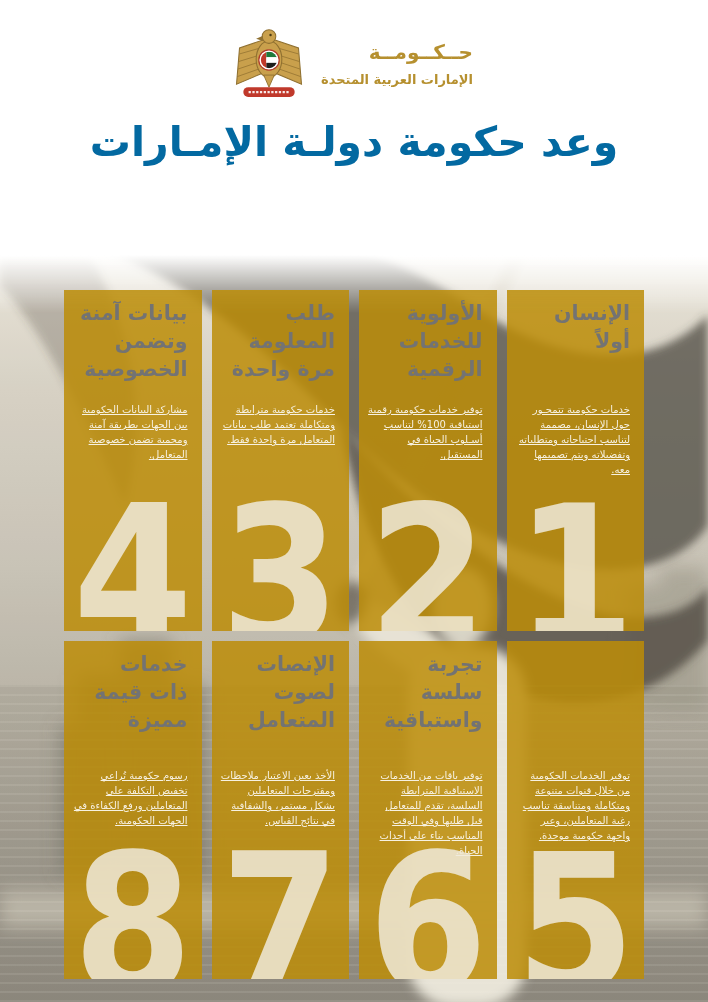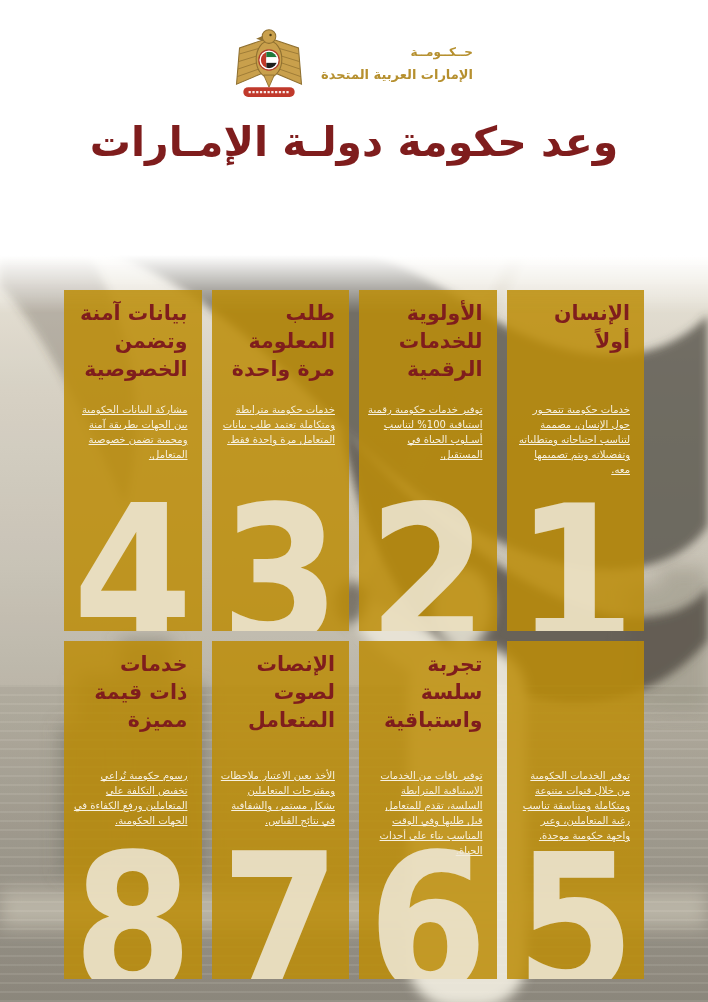"حــكــومــة" .gov-line1 { font-size: 12px -> 20px }
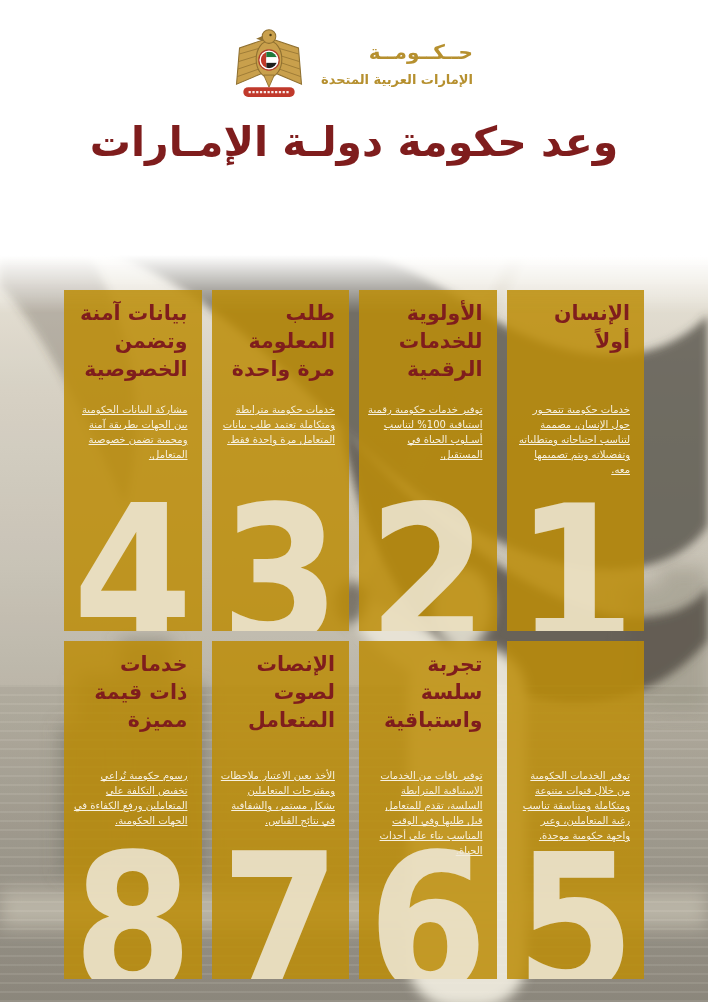"وعد حكومة دولـة الإمـارات" .main-title { color: #7f1d1d -> #0369a1 }
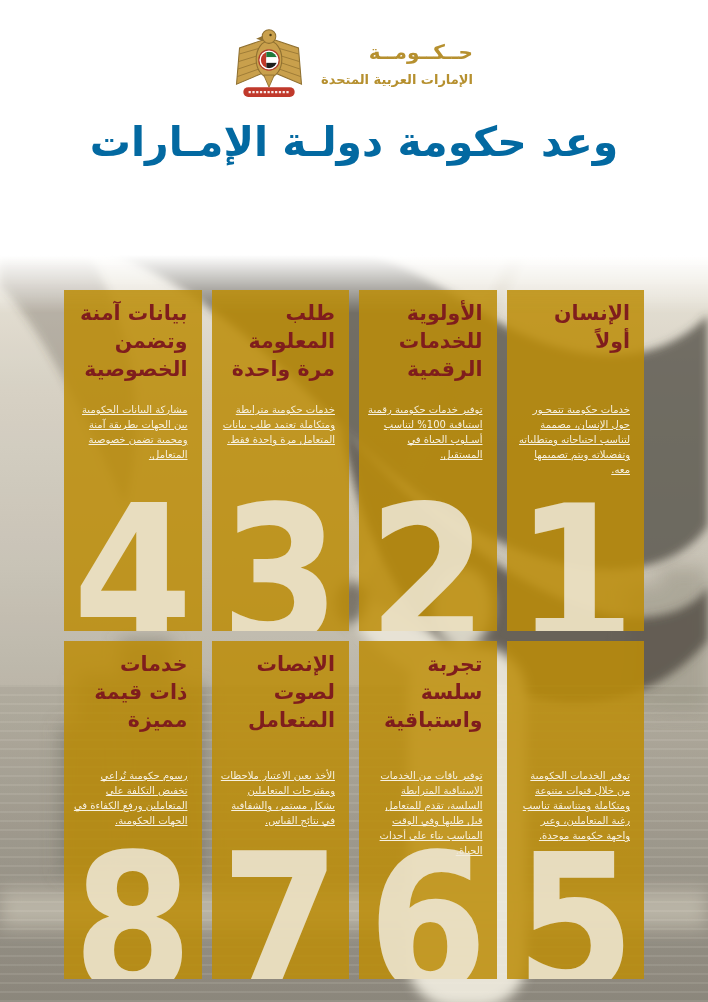"بيانات آمنة" .card-title { color: #7f1d1d -> #737373 }
